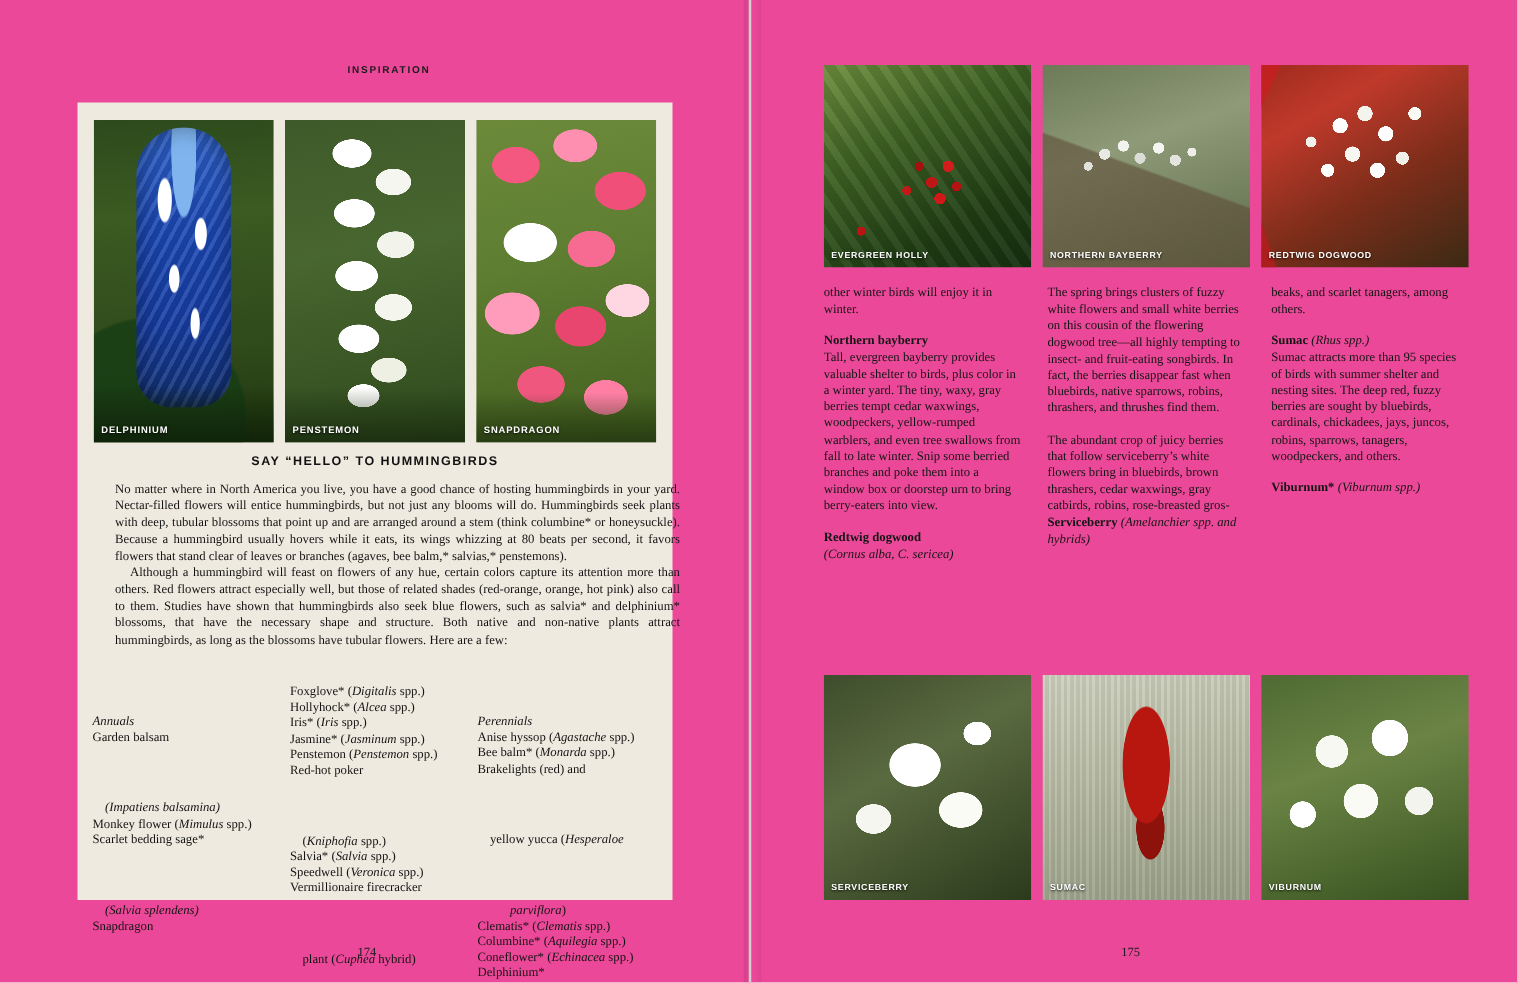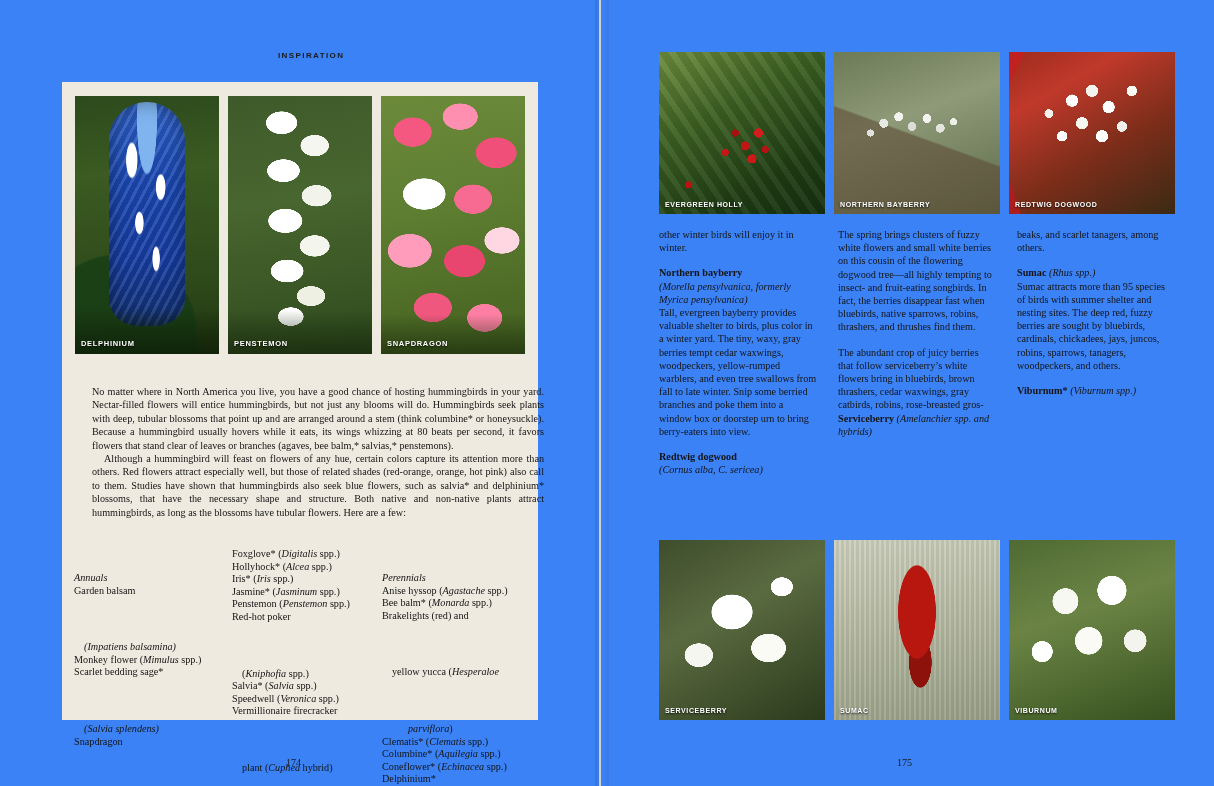"INSPIRATION" .page { background: #3b82f6 -> #ec4899 }
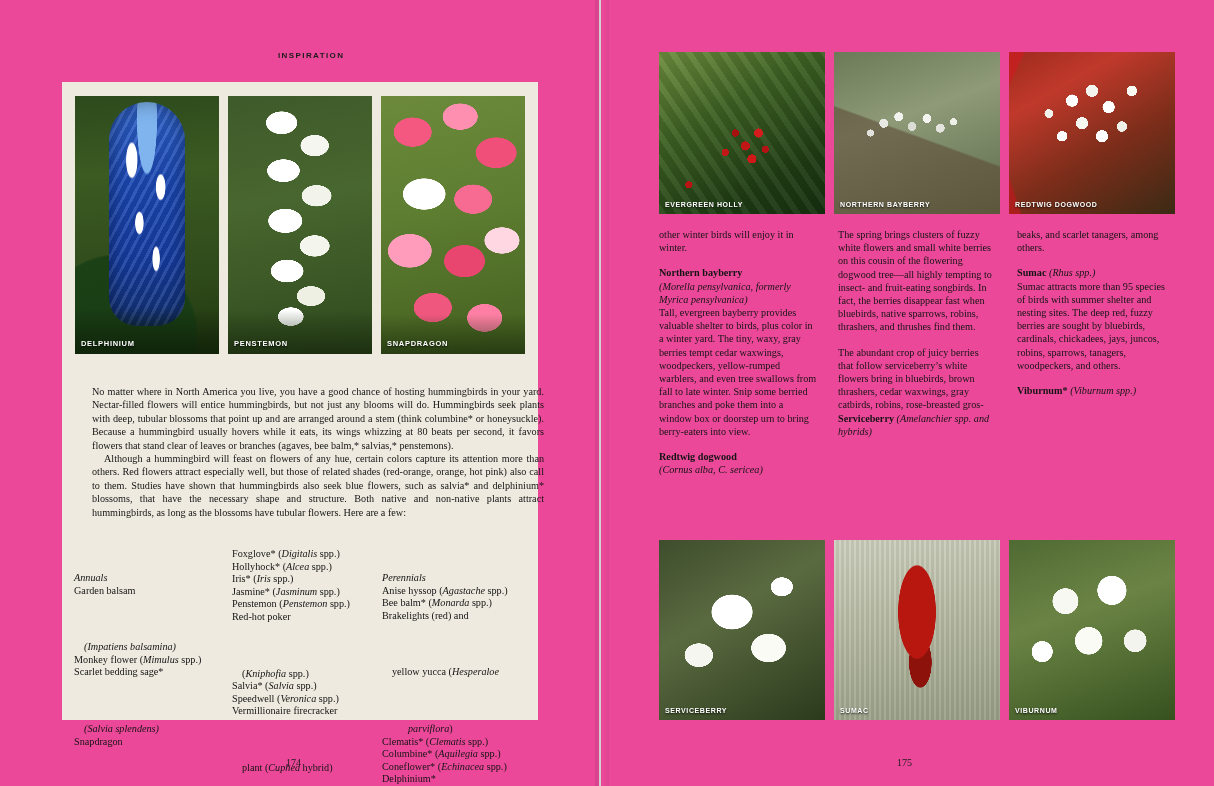"(Morella pensylvanica, formerly Myrica" p { html: <p><i>(Morella pensylvanica, formerly Myrica pensylvanica)</i></p> -> none }
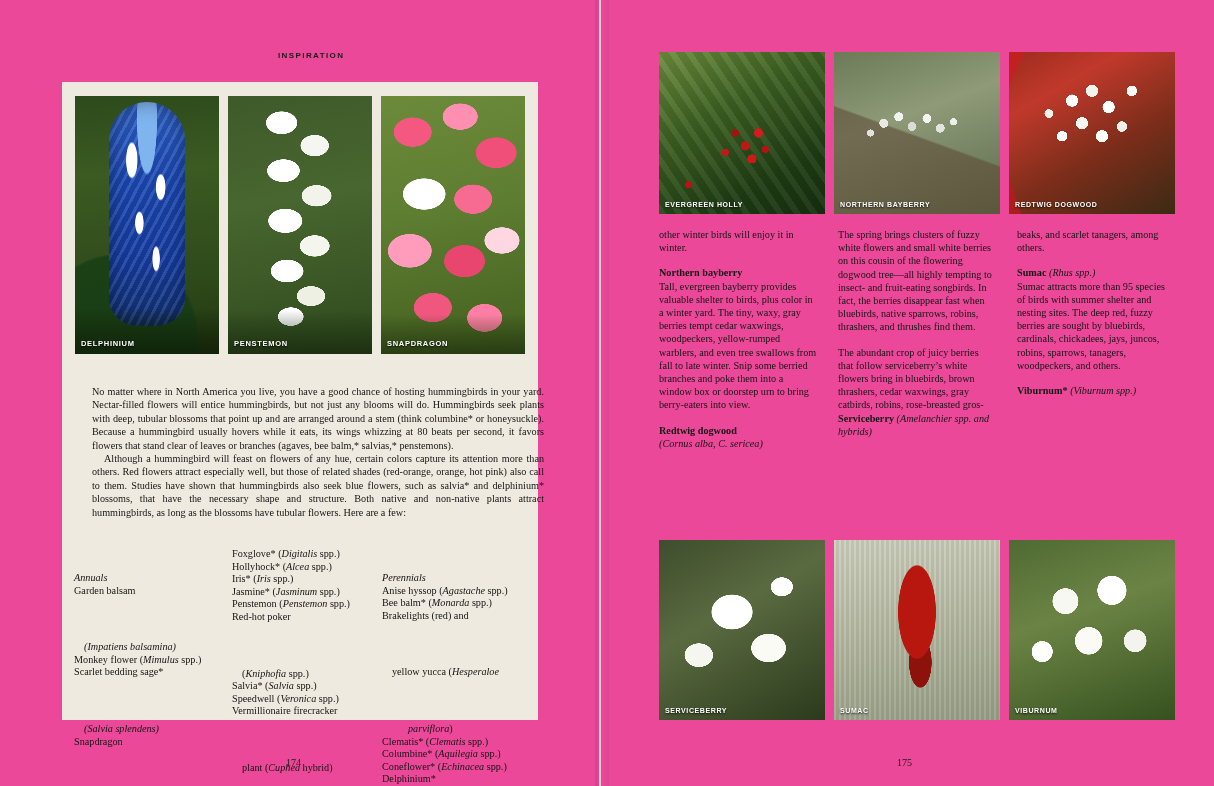"SAY “HELLO” TO HUMMINGBIRDS" div.section-title { html: none -> <div>SAY “HELLO” TO HUMMINGBIRDS</div> }
